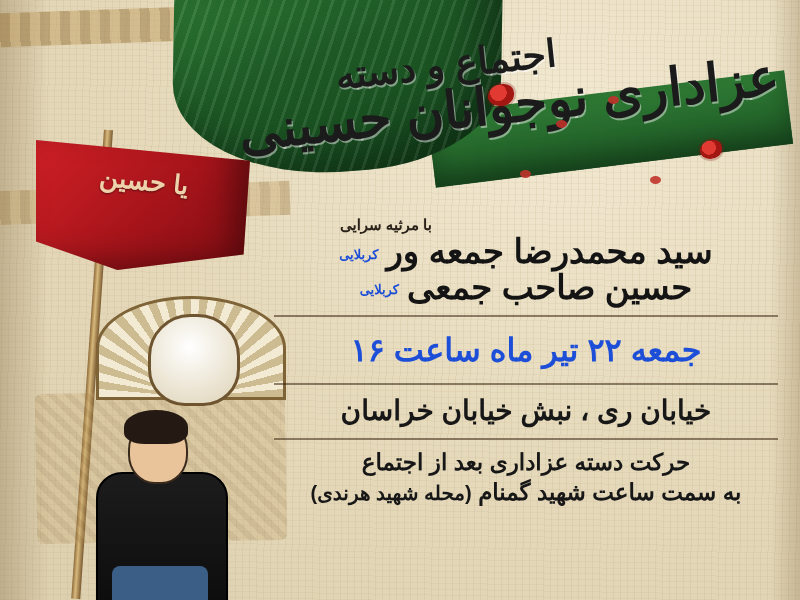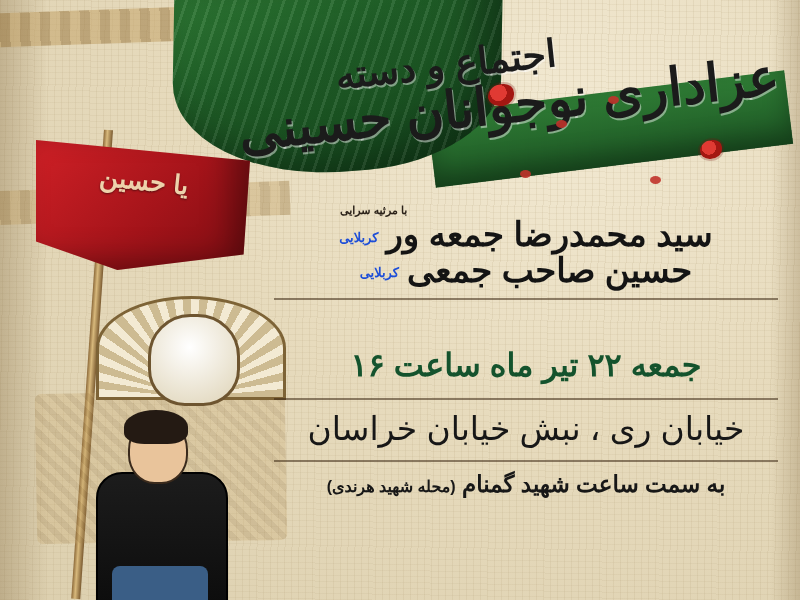"با مرثیه سرایی" .eyebrow { font-size: 11px -> 15px; margin-top: none -> 12px }
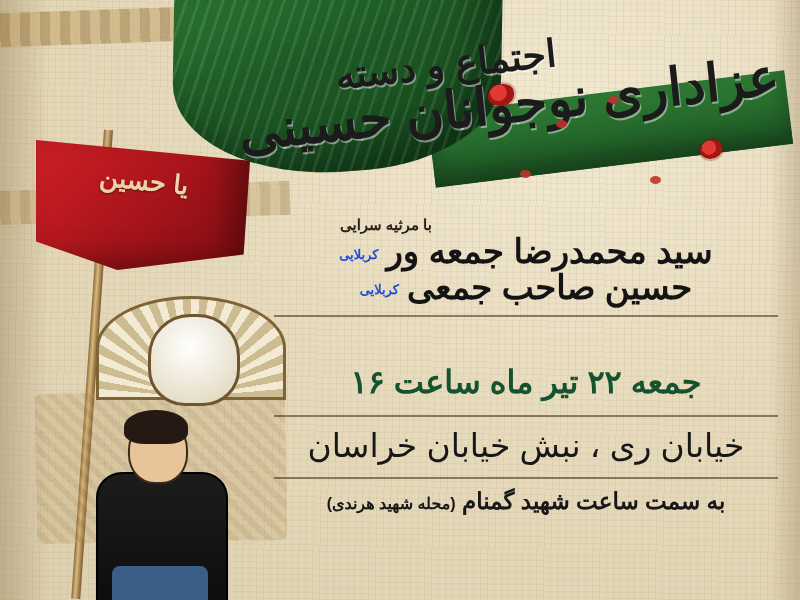"جمعه ۲۲ تیر ماه ساعت" .date-line { color: #14532d -> #1d4ed8; margin-top: 32px -> none }
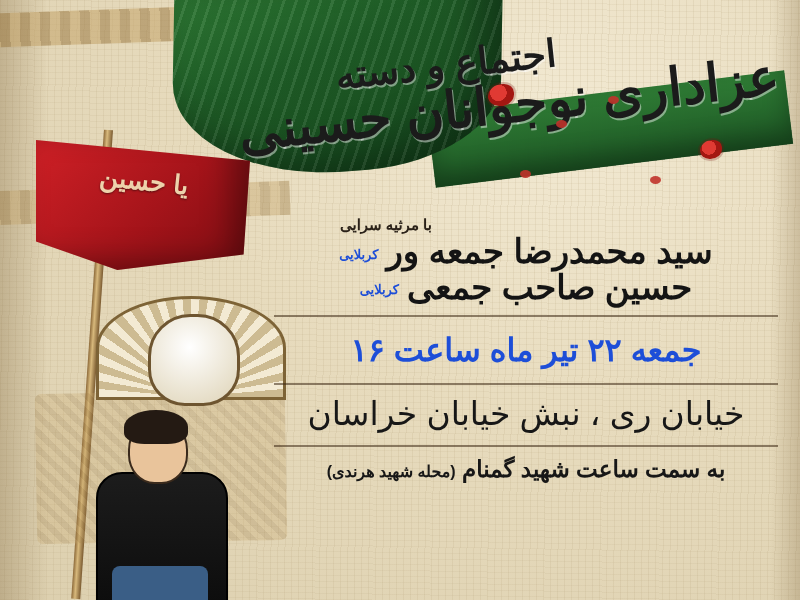"خیابان ری ، نبش خیابان" .addr-line { font-size: 33px -> 28px; font-weight: normal -> bold }
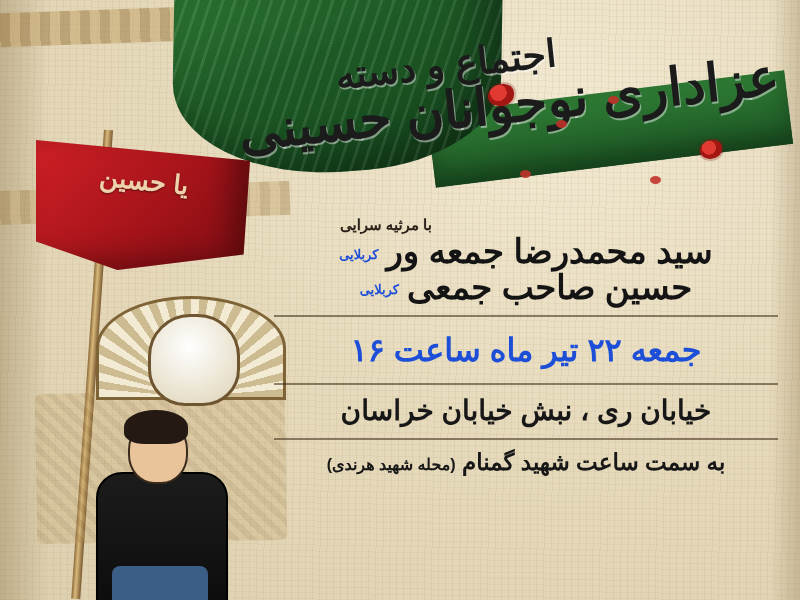"حرکت دسته عزاداری بعد از" div.note-line { html: none -> <div>حرکت دسته عزاداری بعد از اجتماع</div> }
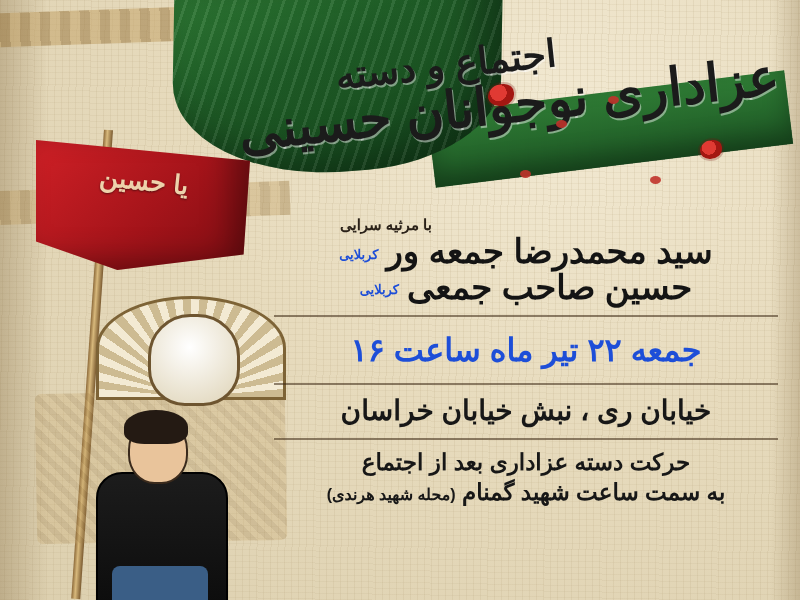"(محله شهید هرندی)" .note-line .small { font-size: 16px -> 20px }
